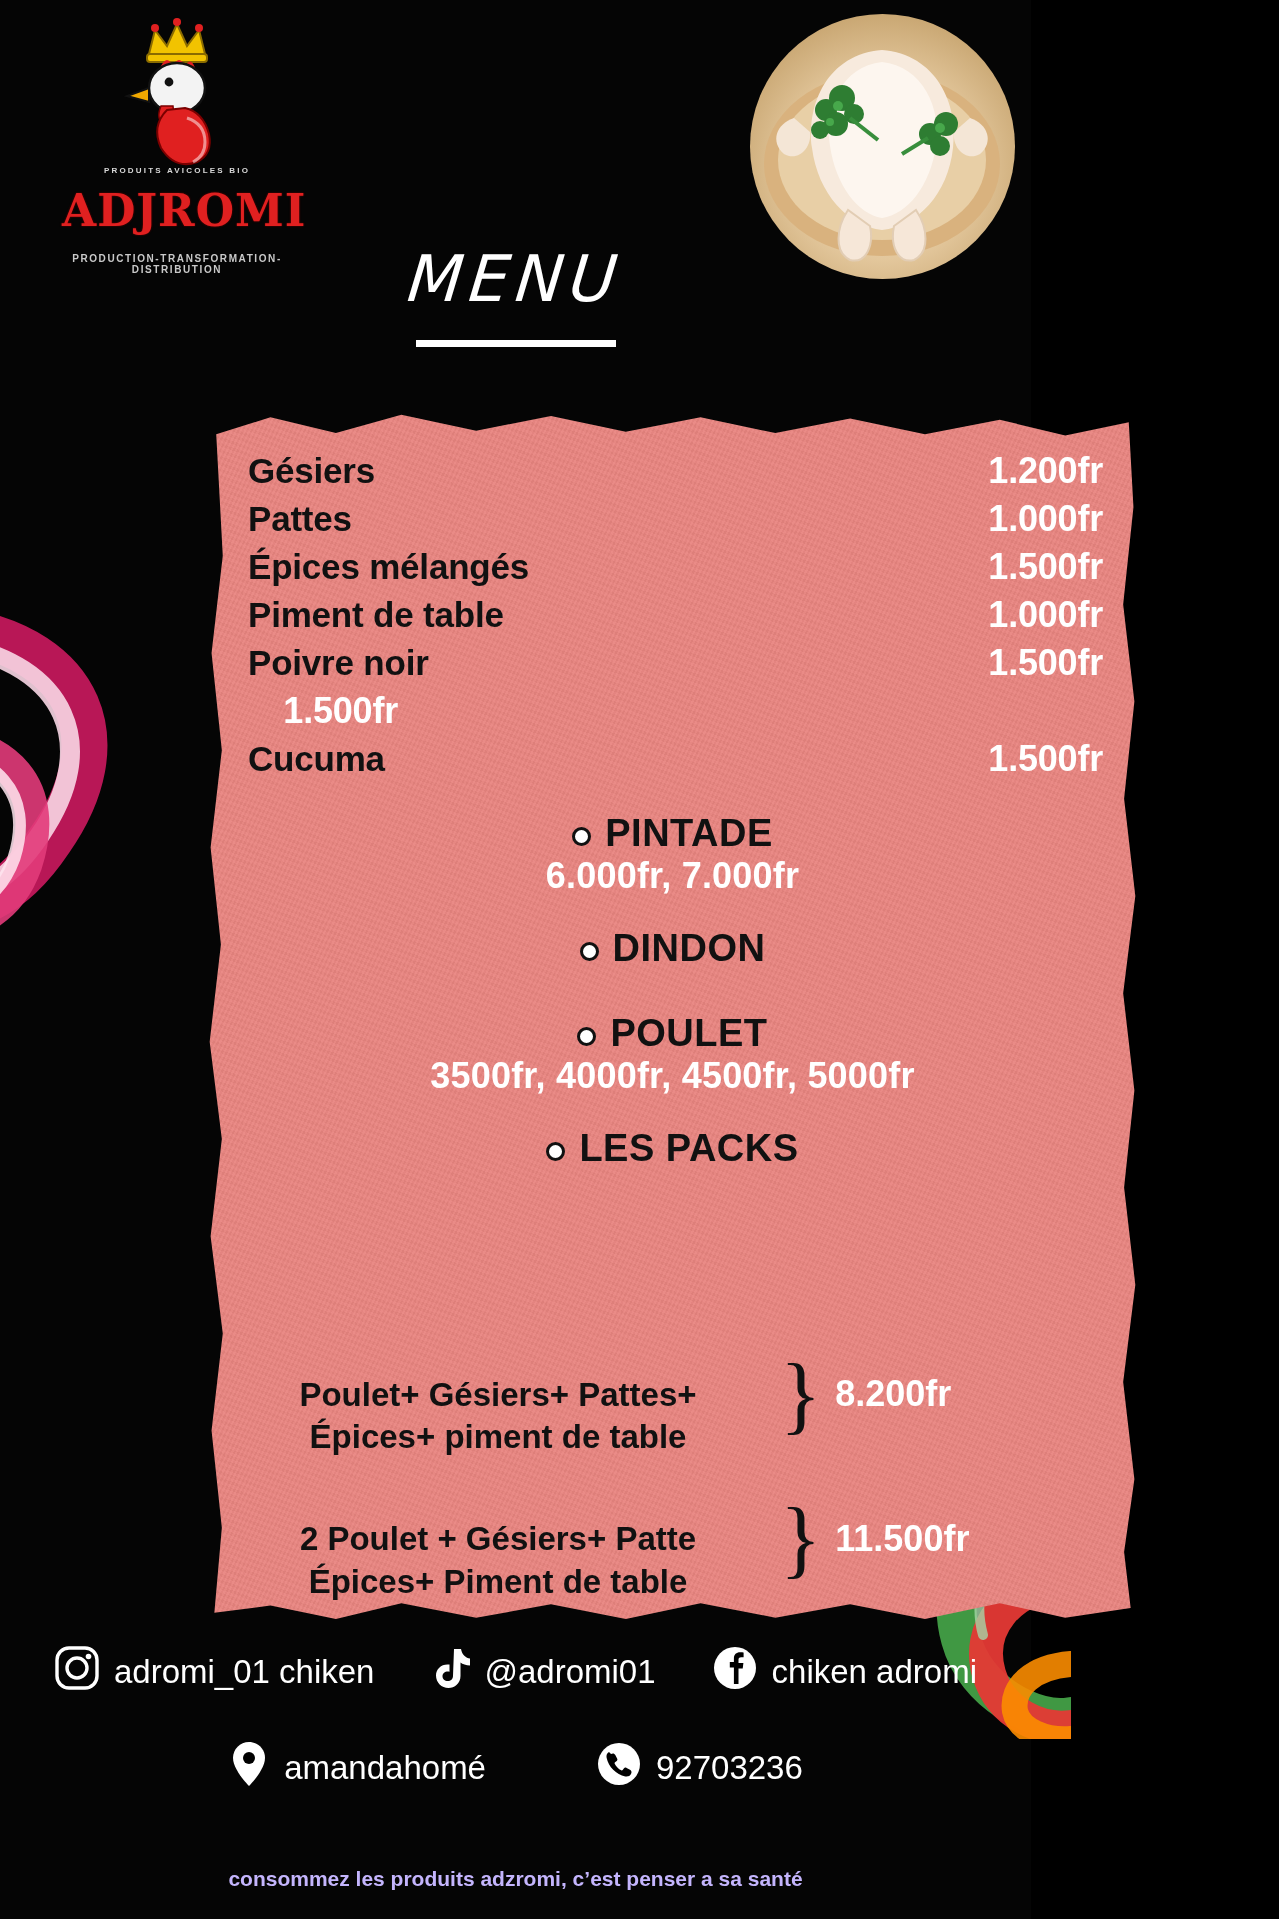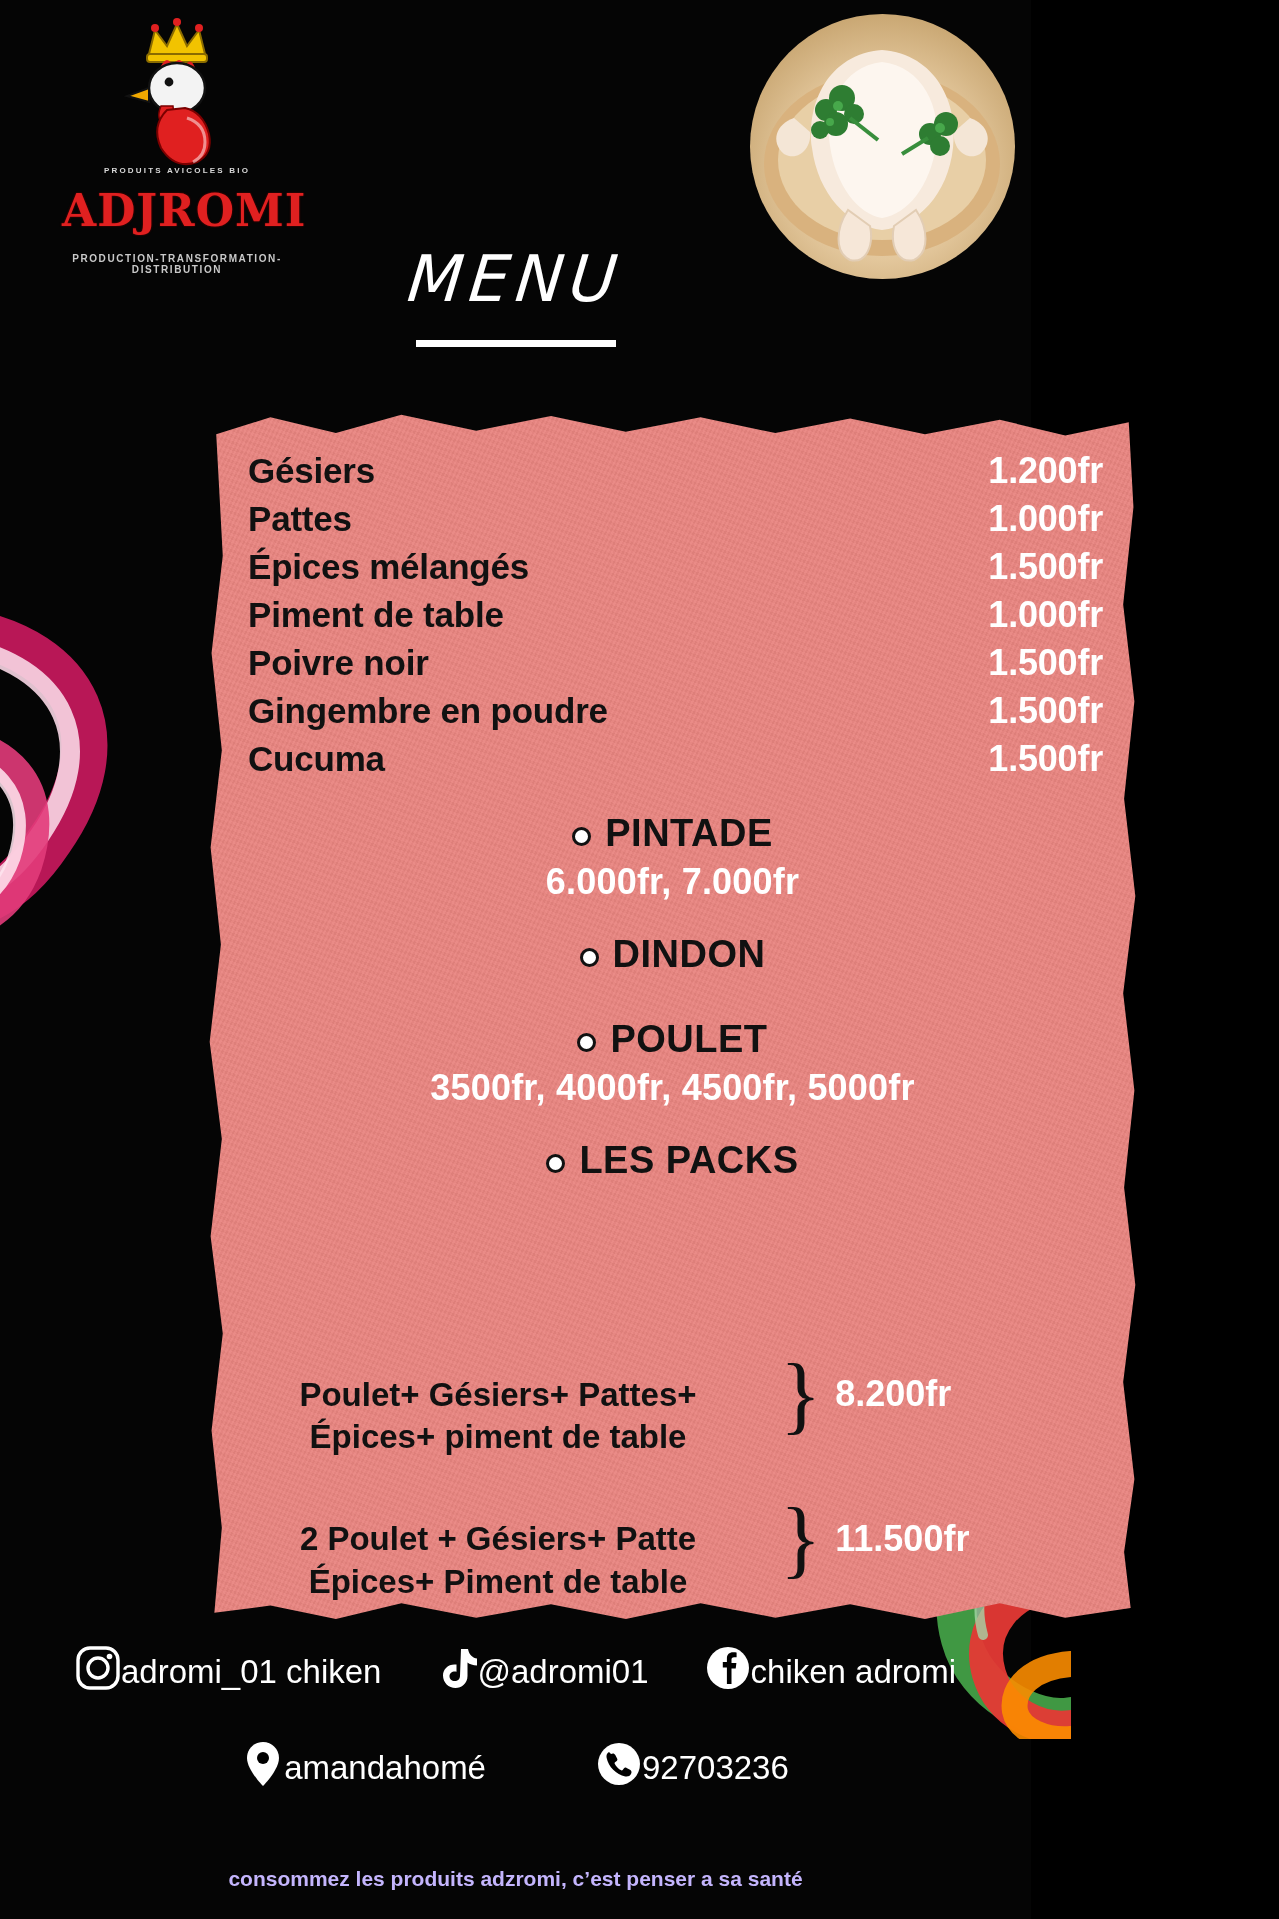"Gingembre en poudre" span.price-name { html: <span>Gingembre en poudre</span> -> none }
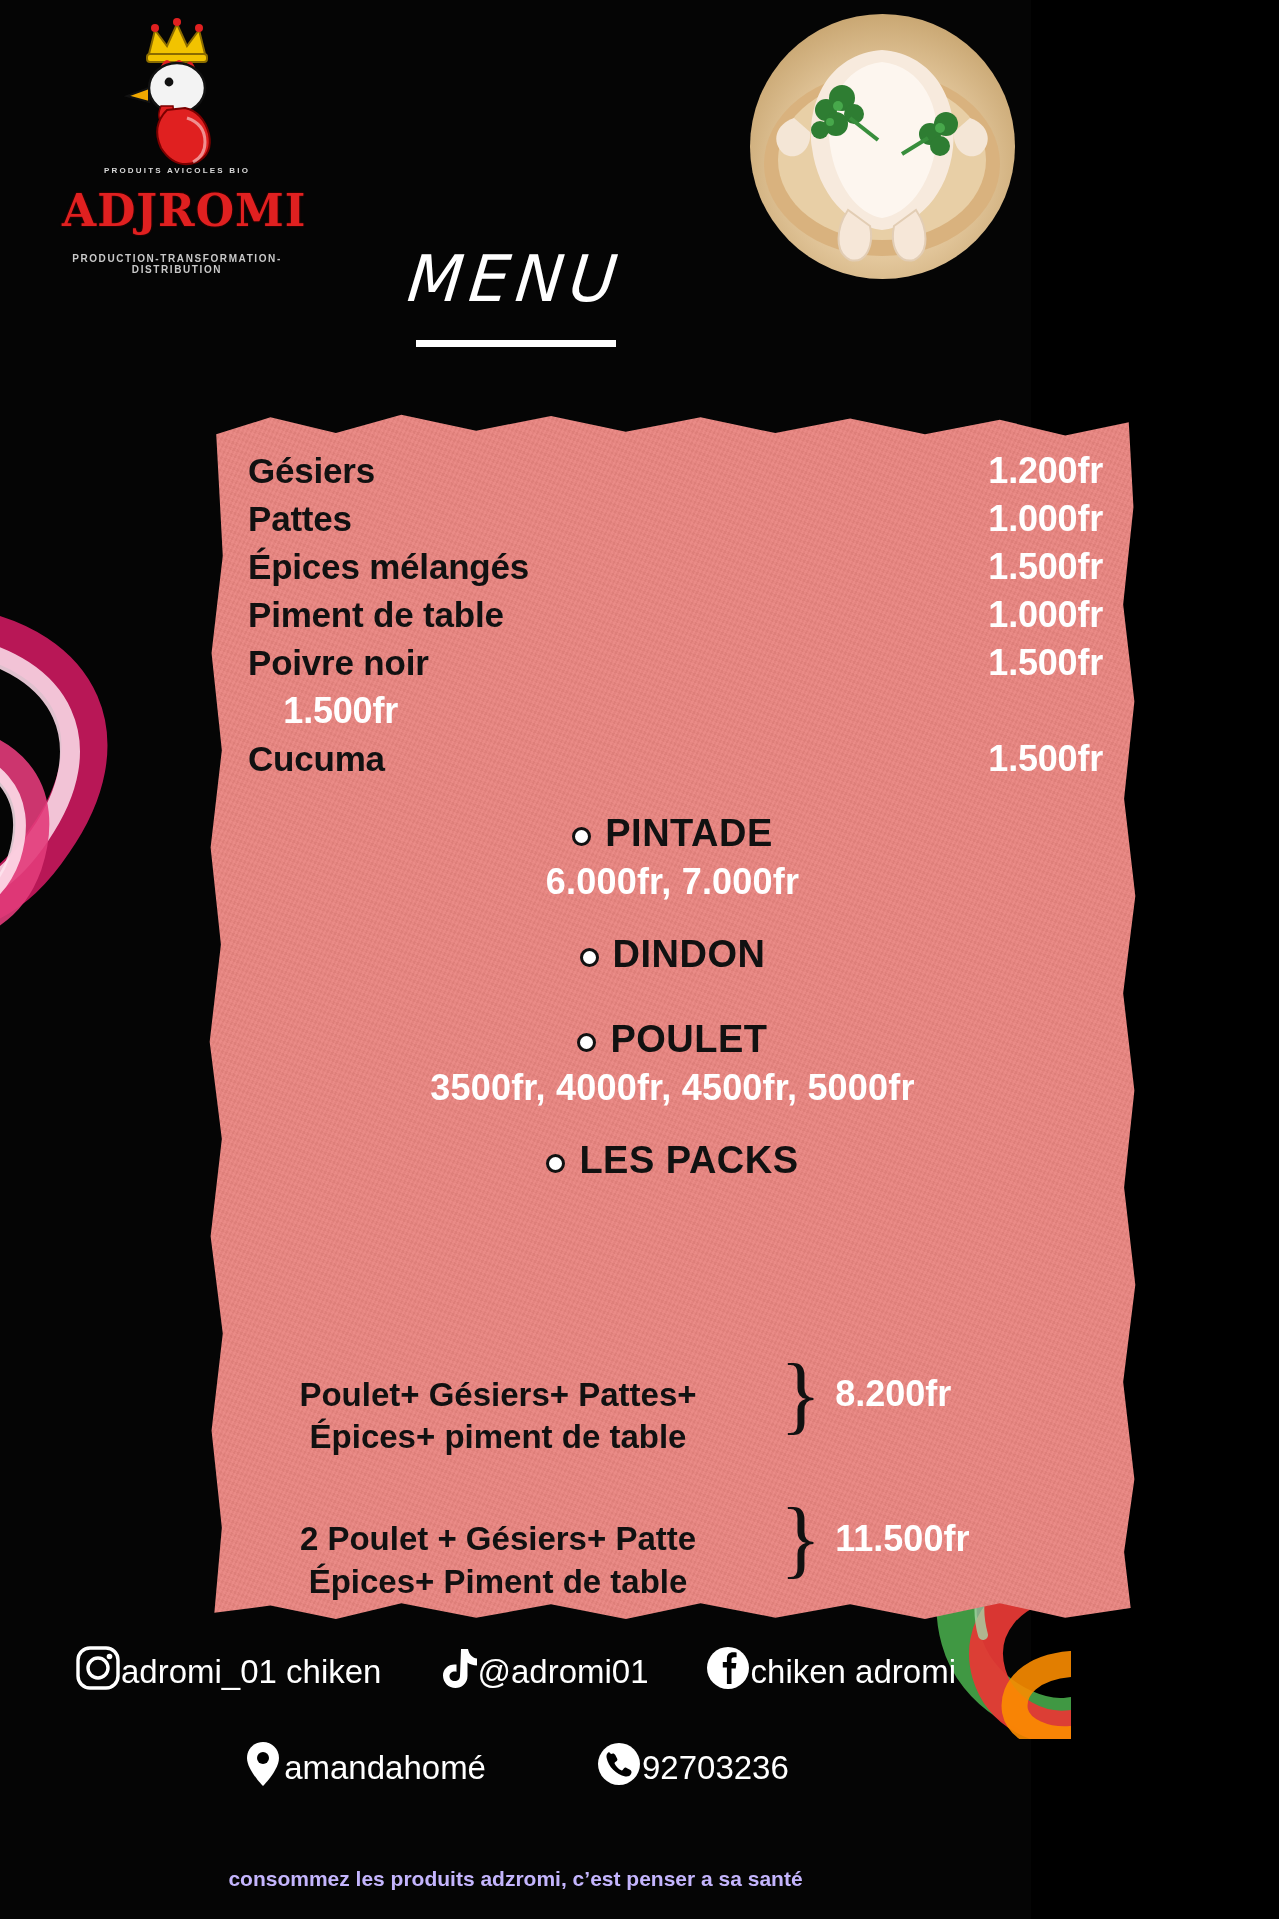"6.000fr, 7.000fr" .sec-prices { margin-top: 6px -> 0 }
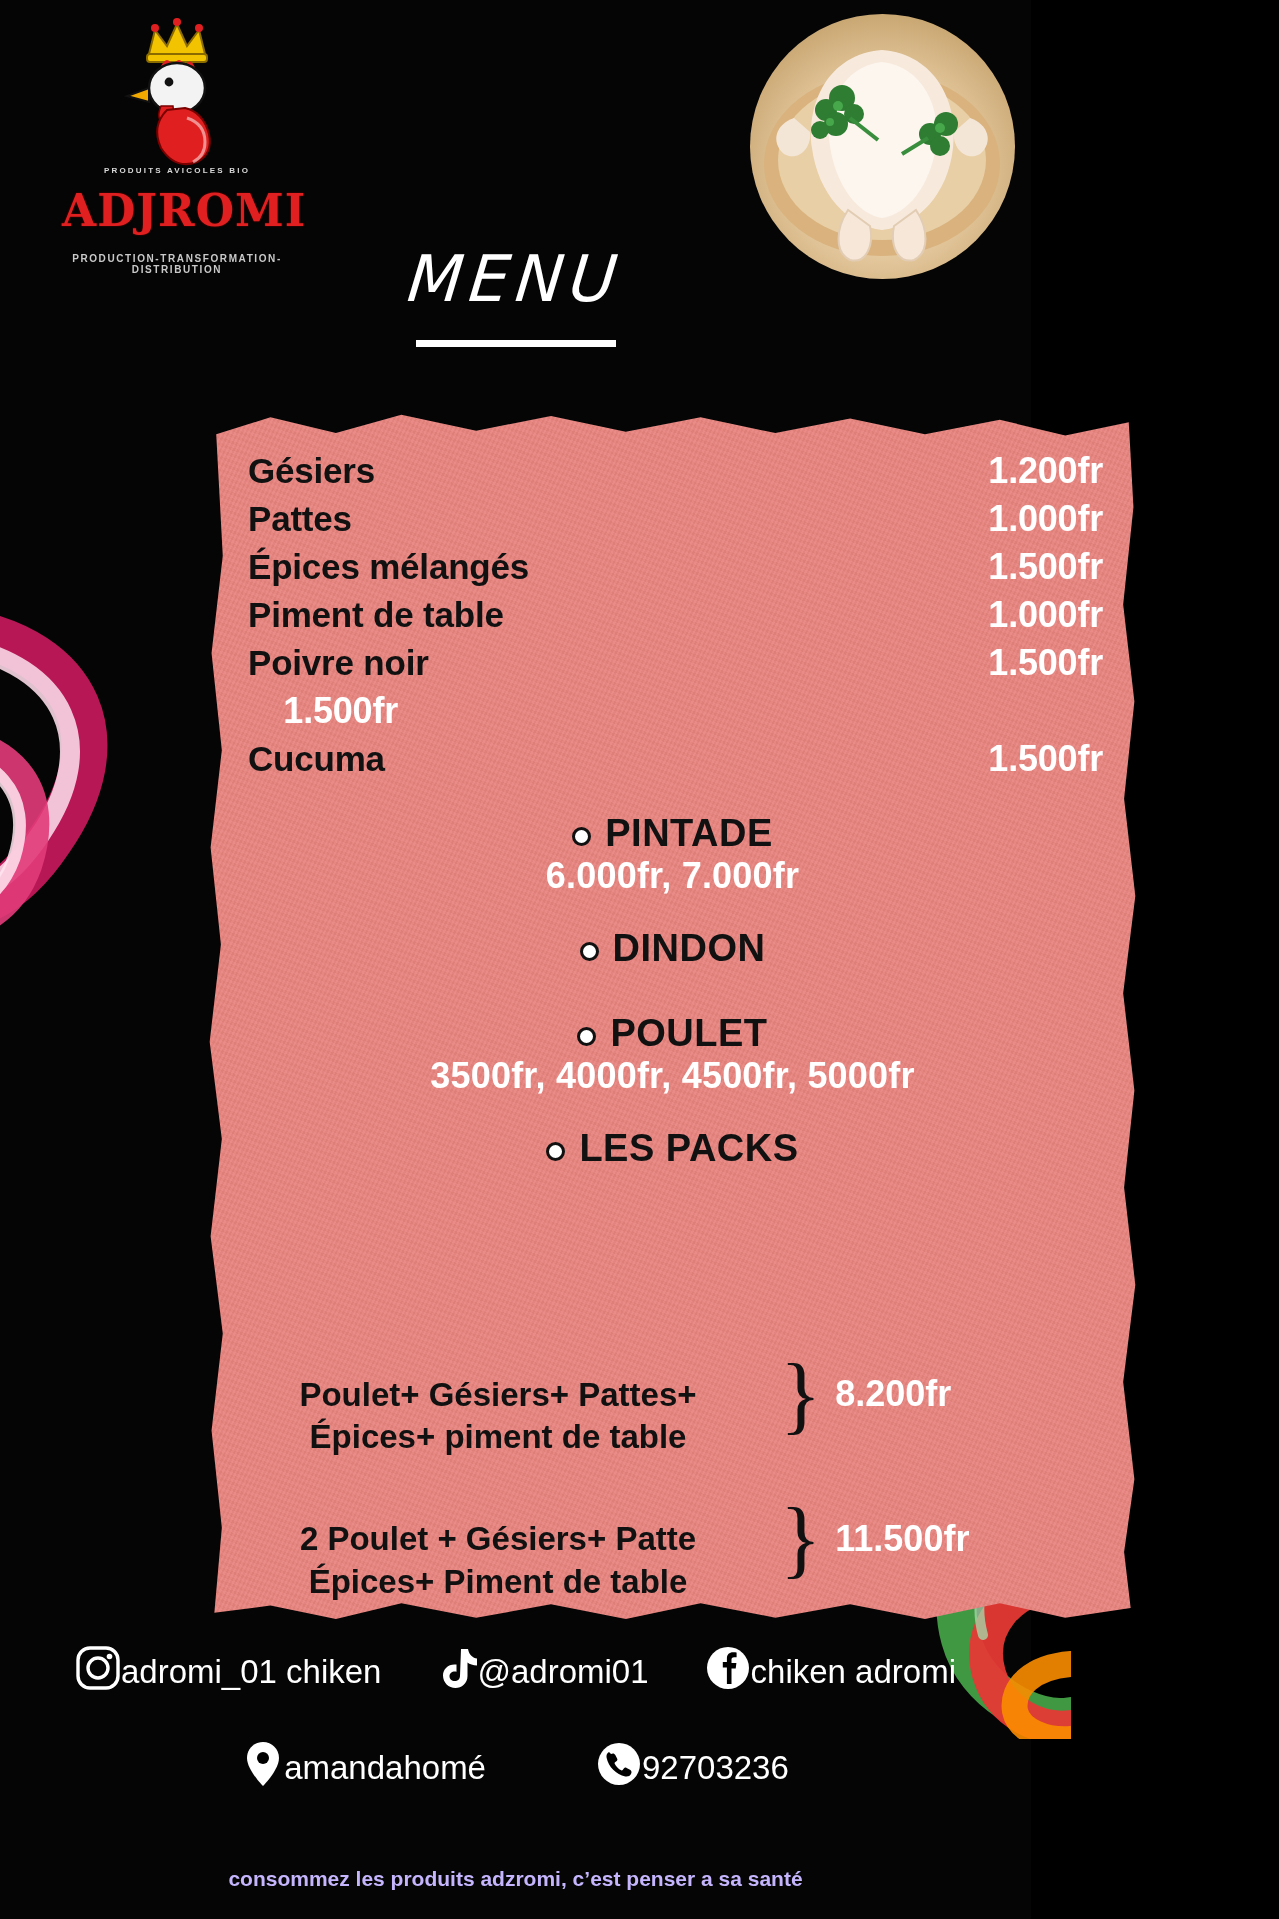"adromi_01 chiken" .social { gap: none -> 14px }
